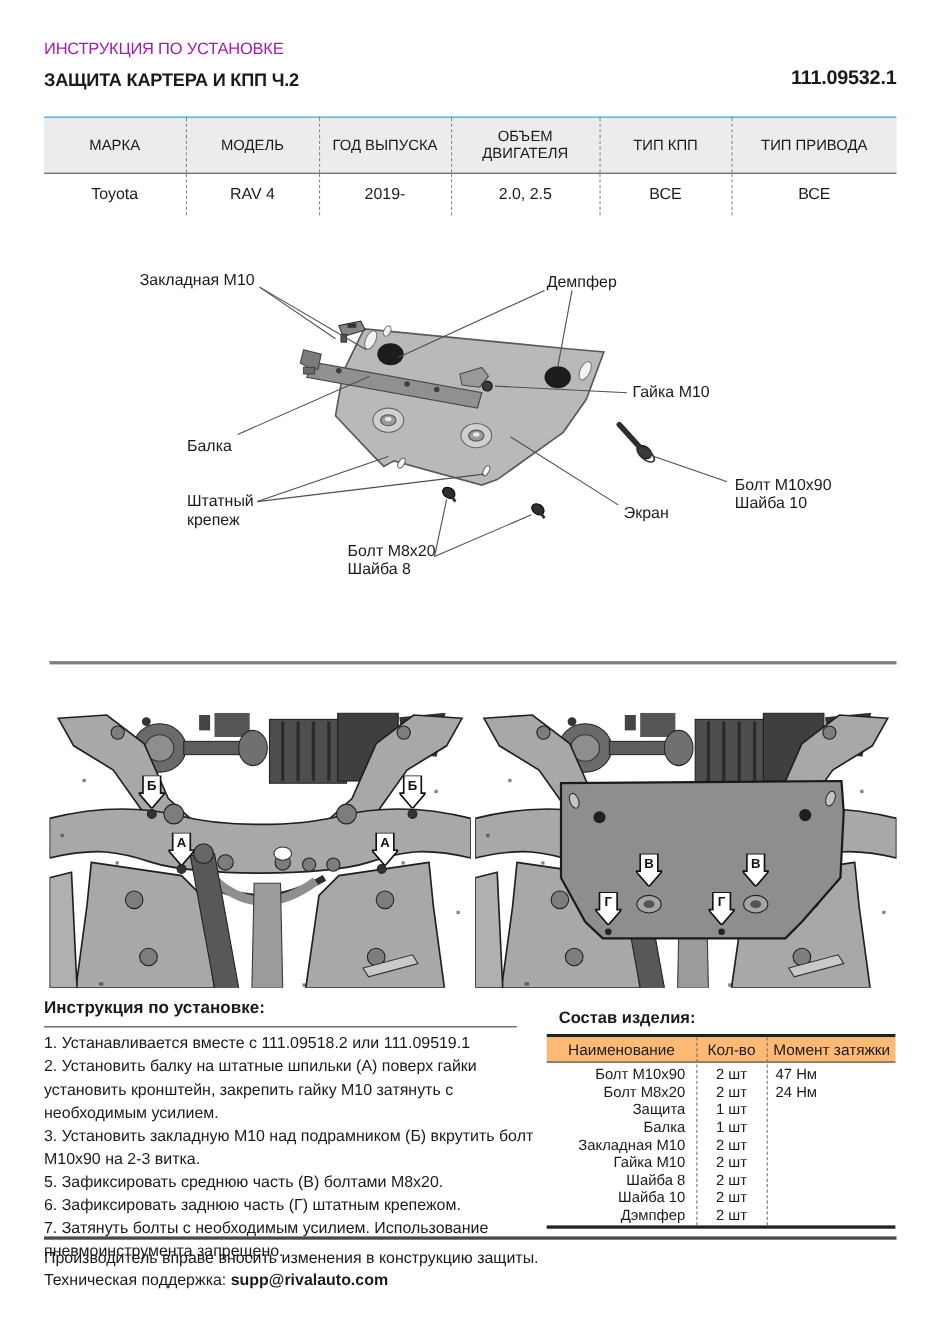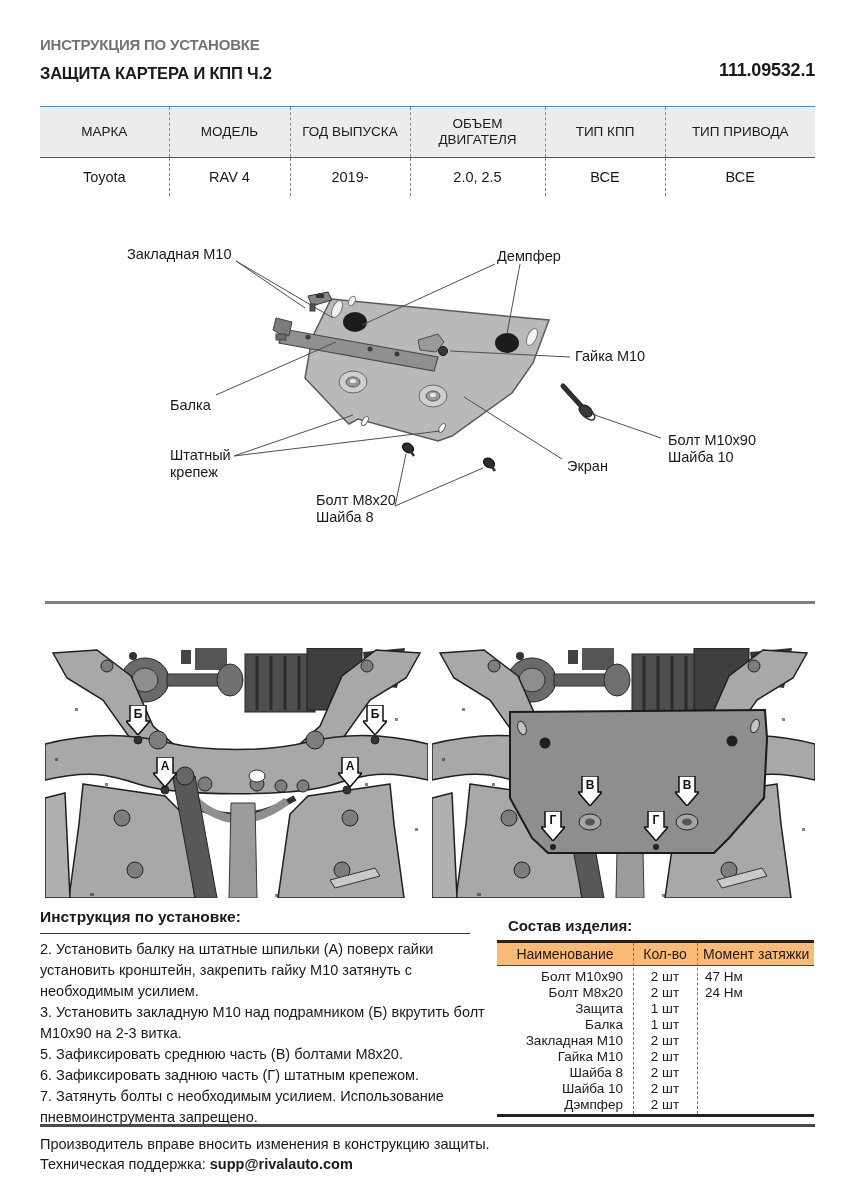"ИНСТРУКЦИЯ ПО УСТАНОВКЕ" .hdr-doc { color: #737373 -> #a21caf; font-weight: 700 -> 400 }
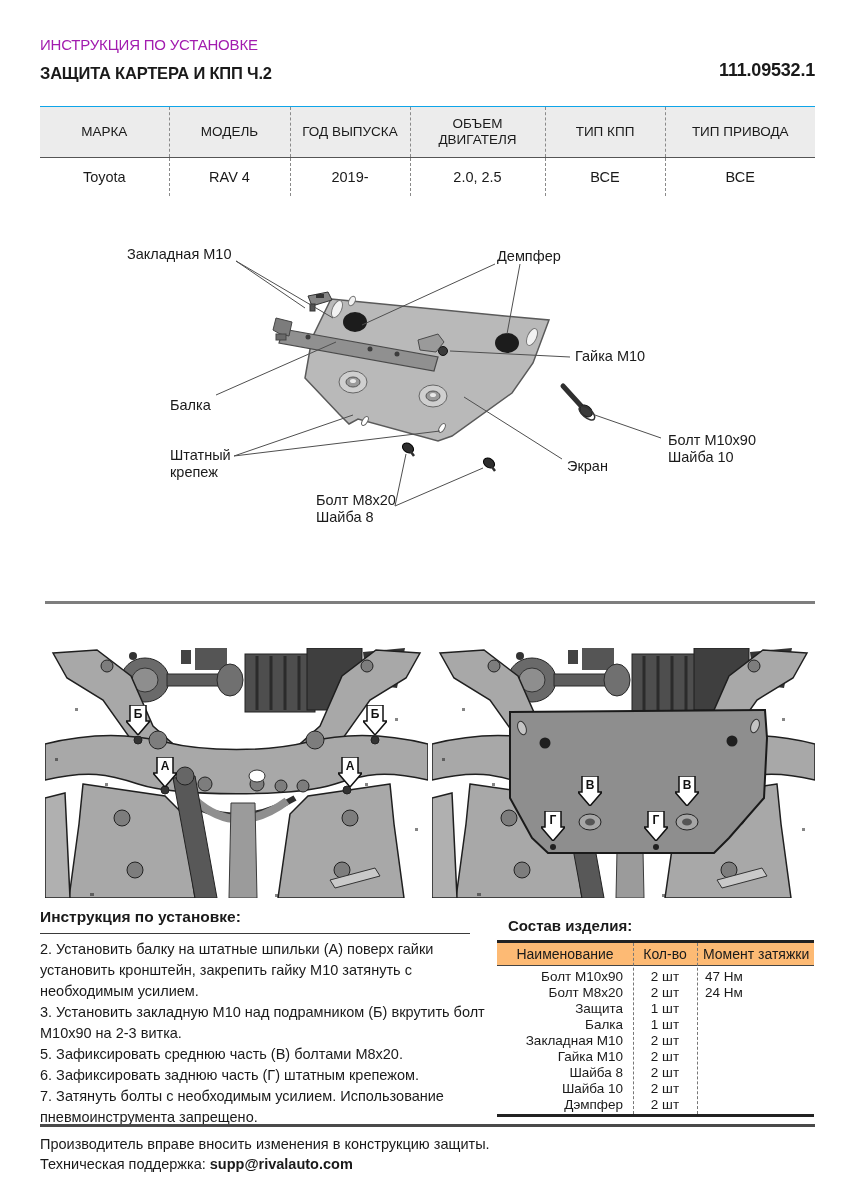"1. Устанавливается вместе с 111.09518.2" p { html: none -> <p>1. Устанавливается вместе с 111.09518.2 или 111.09519.1</p> }
